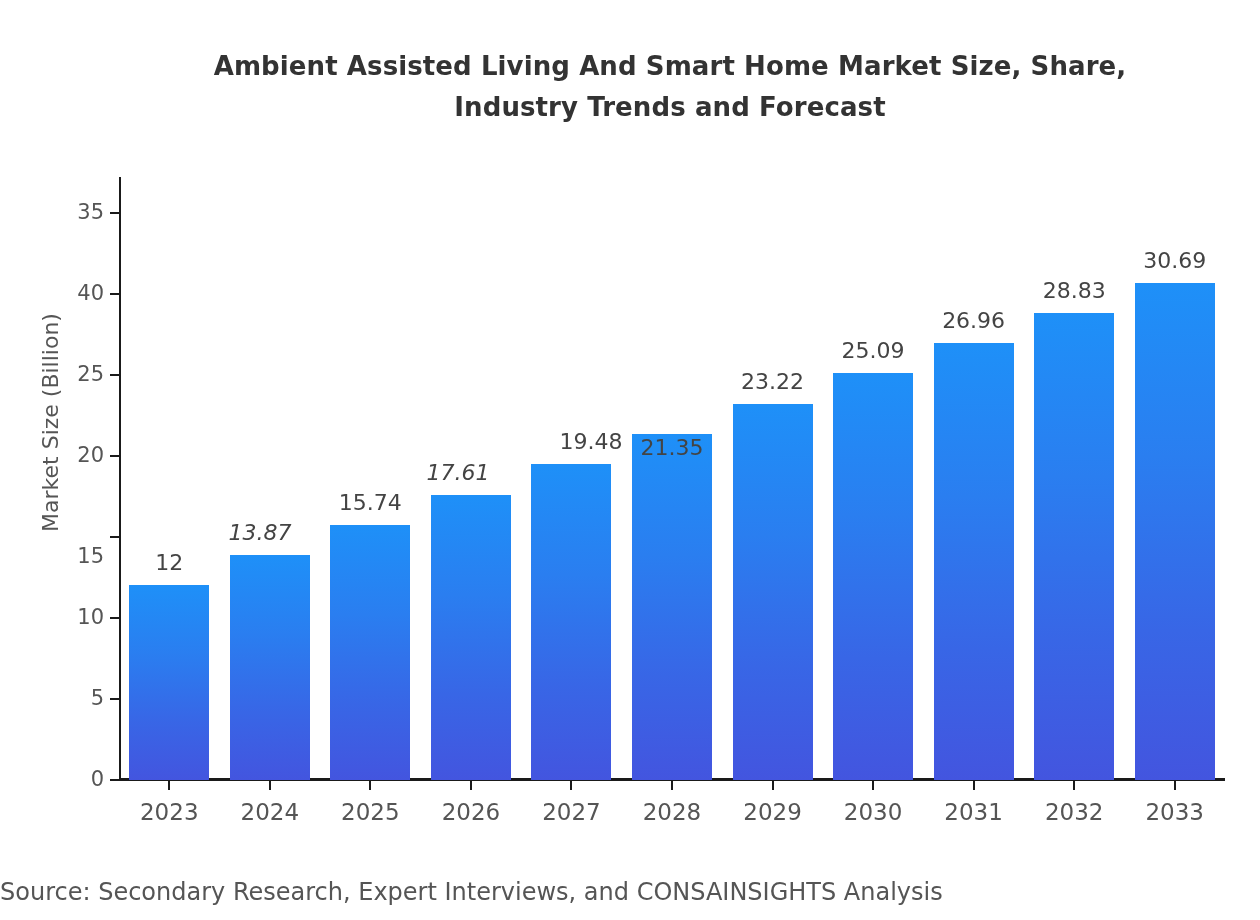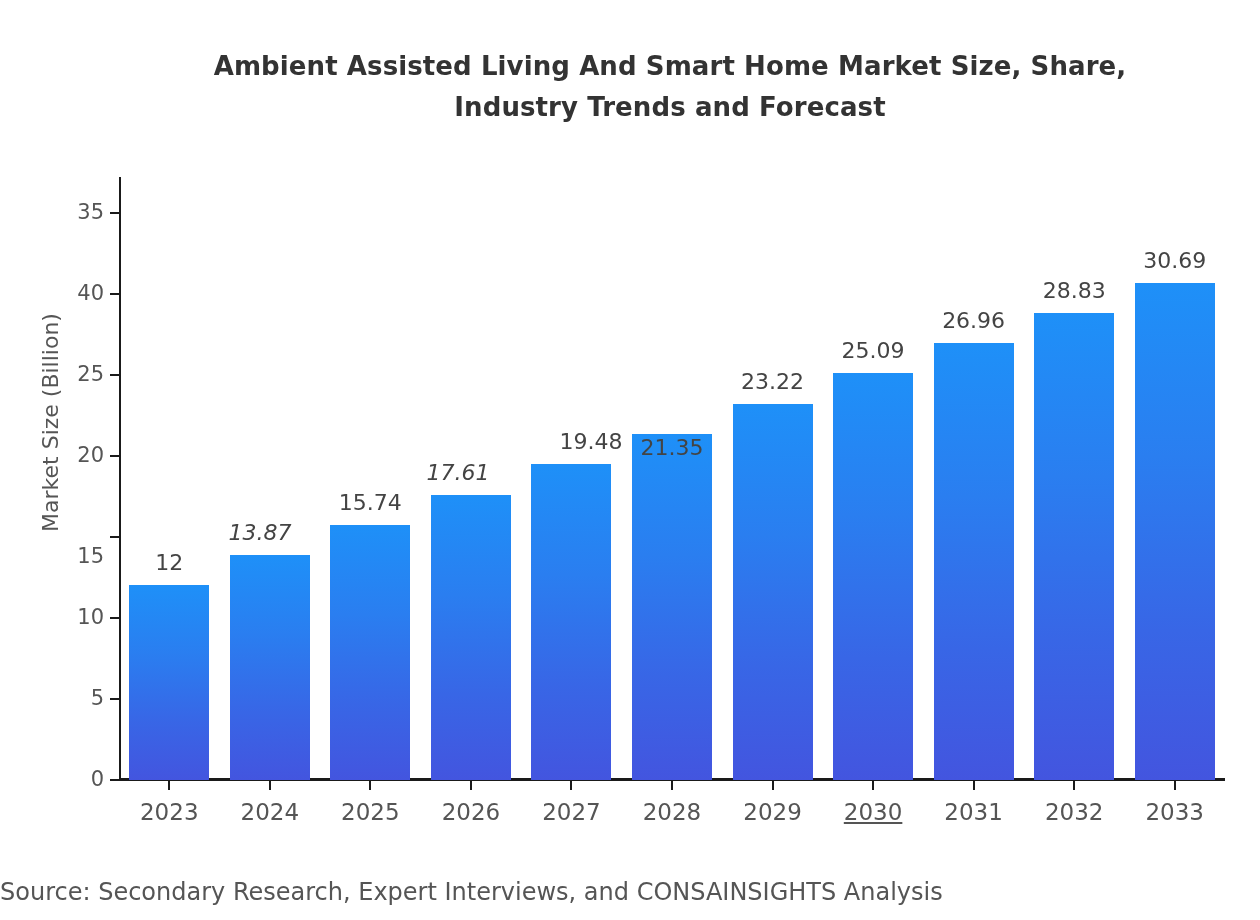"2030" div.x-tick-label { text-decoration: underline -> none }
